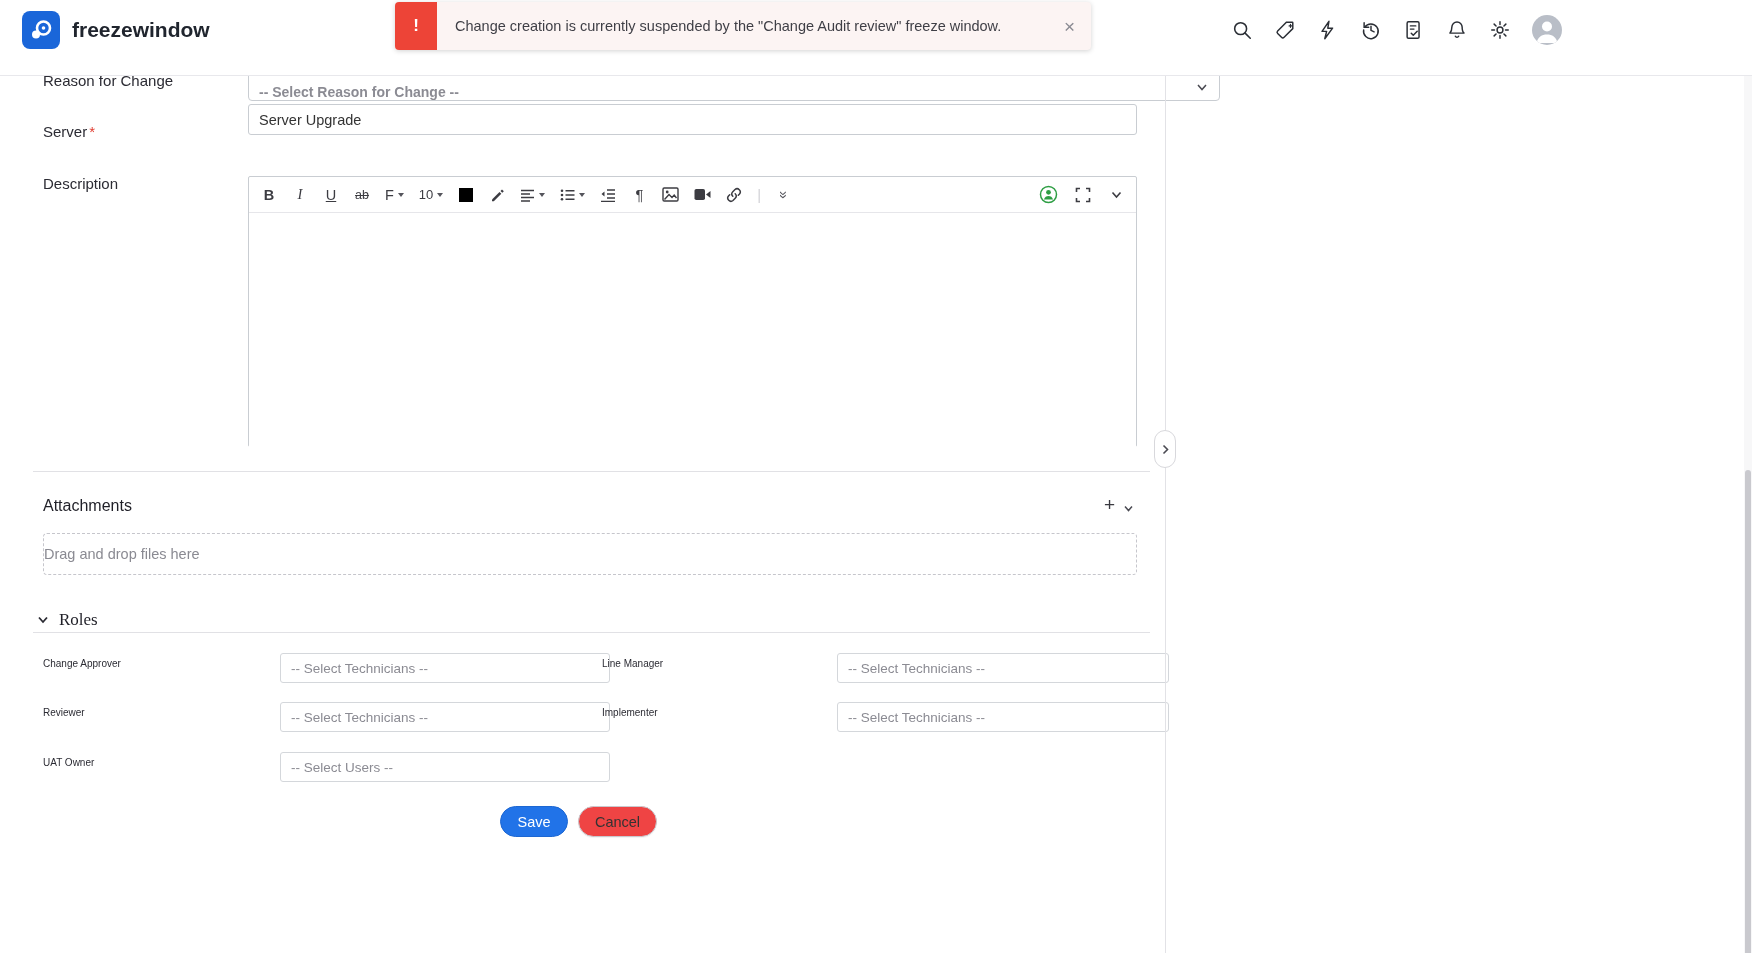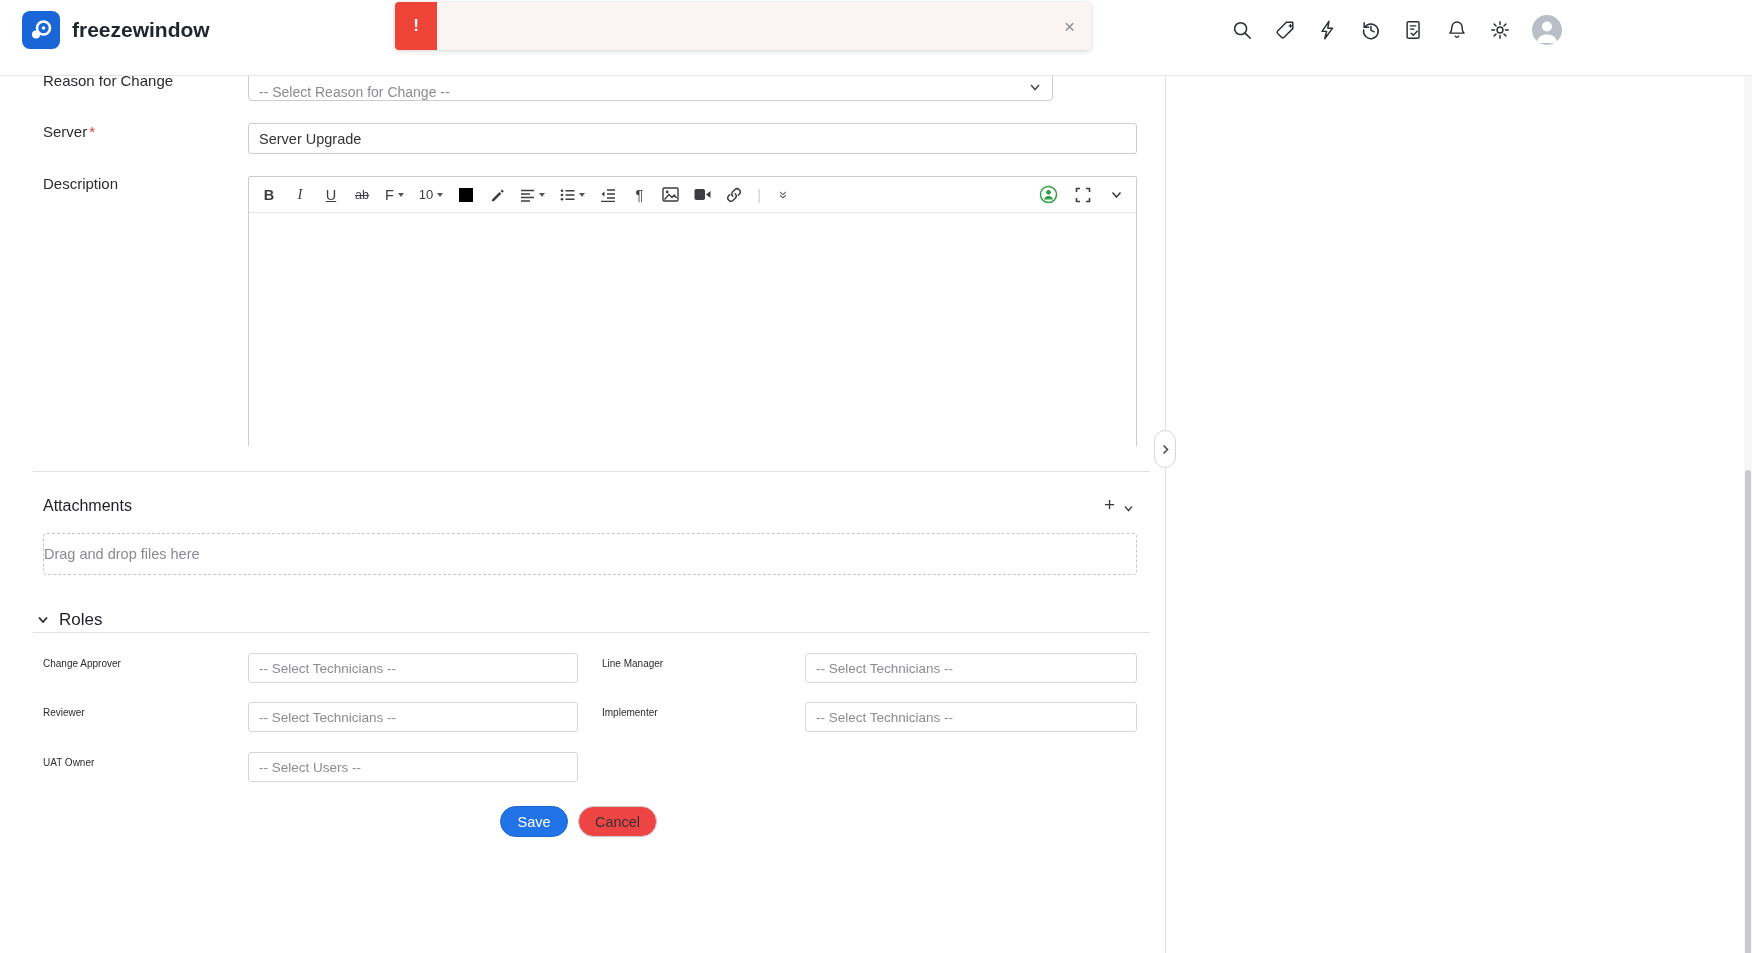"Change creation is currently suspended" span.toast-msg { html: none -> <span>Change creation is currently suspended by the "Change Audit review" freeze window.</span> }
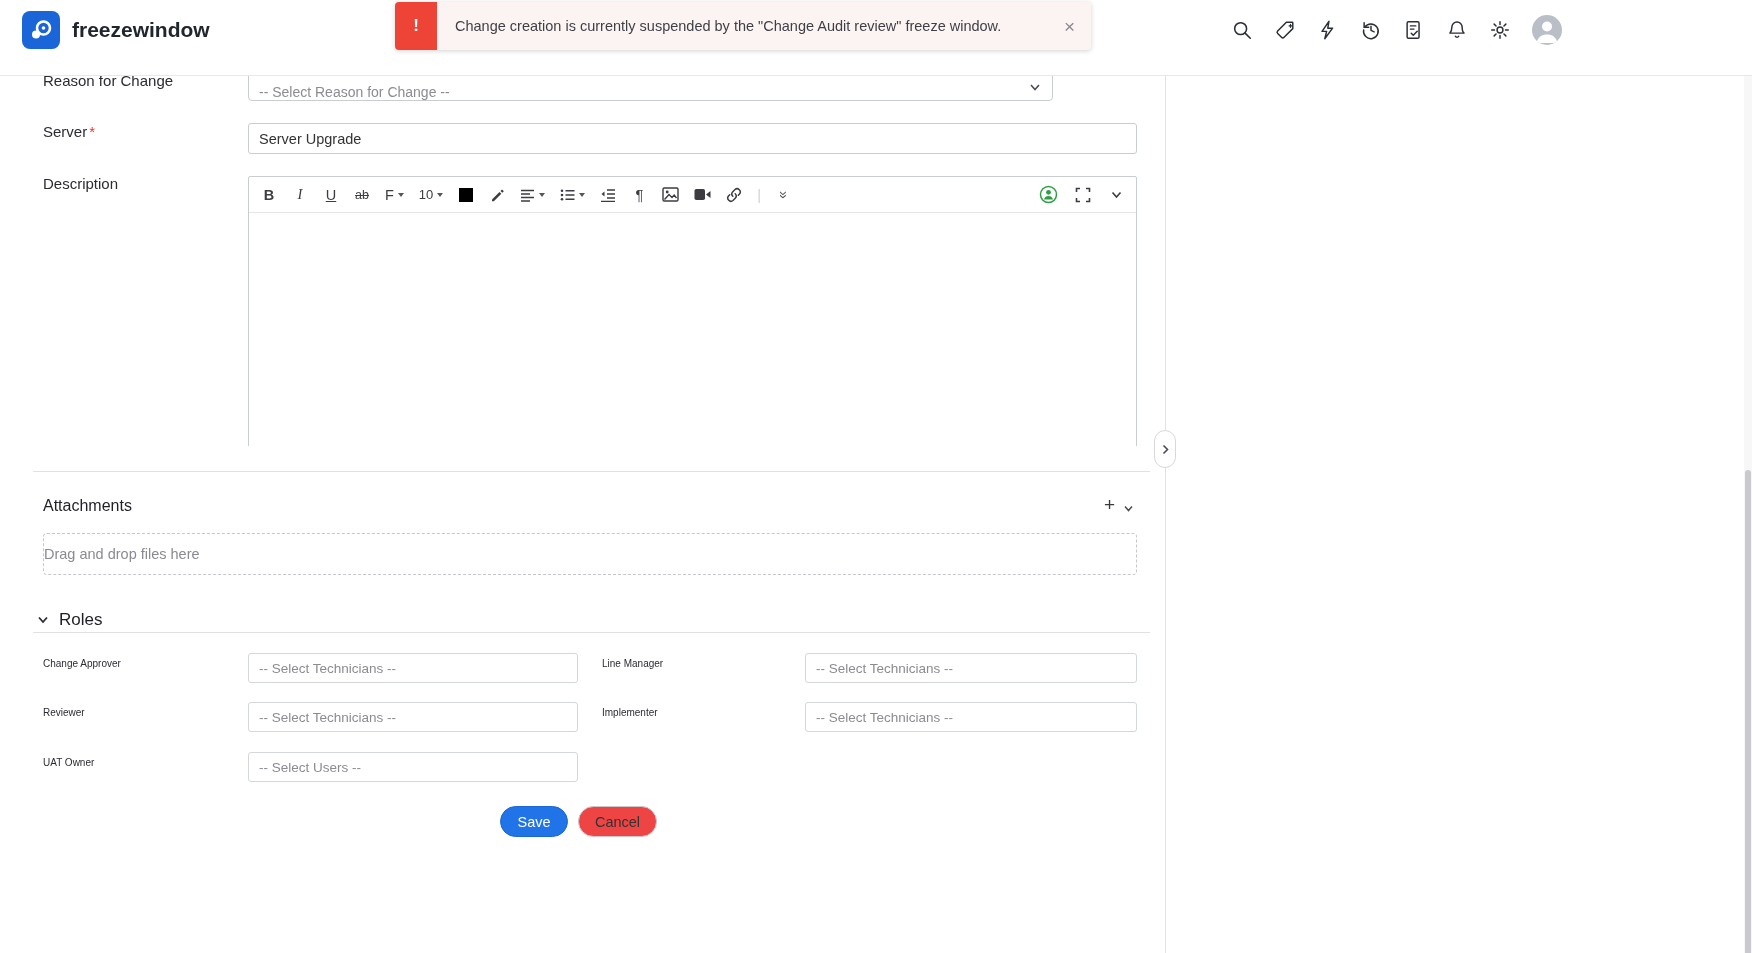"-- Select Reason for Change" .selectbox { font-weight: none -> bold; width: 805px -> 972px }
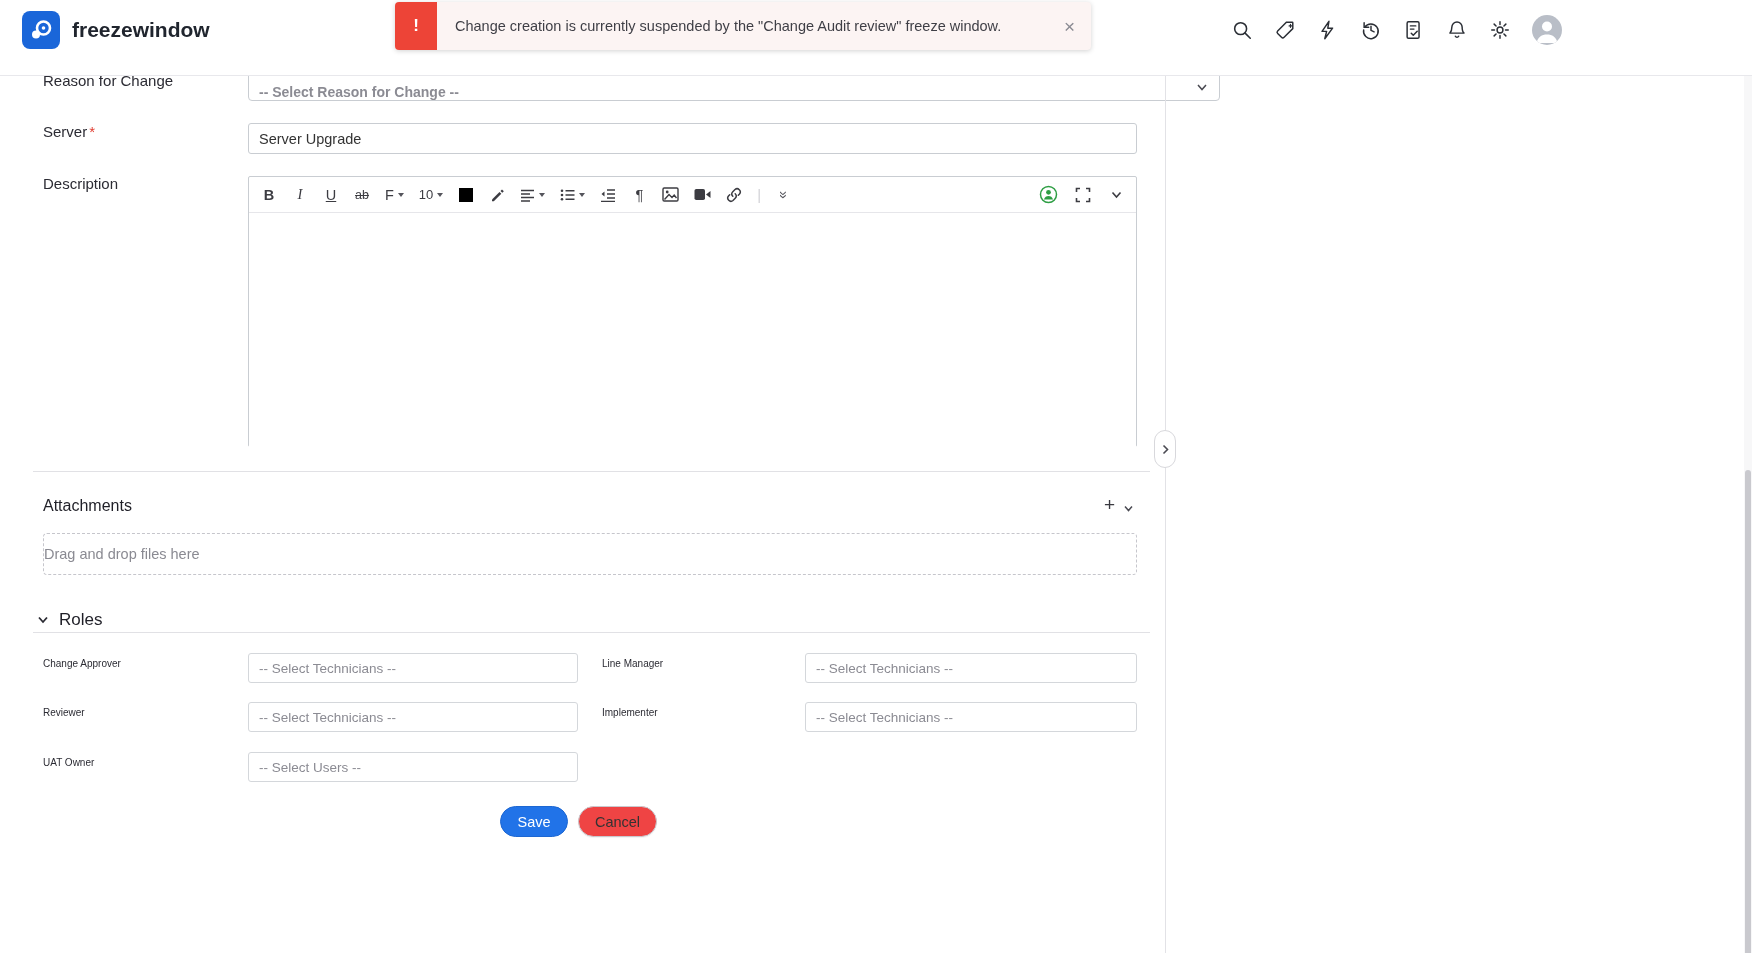"Server Upgrade" input.textinput { top: 123px -> 104px }
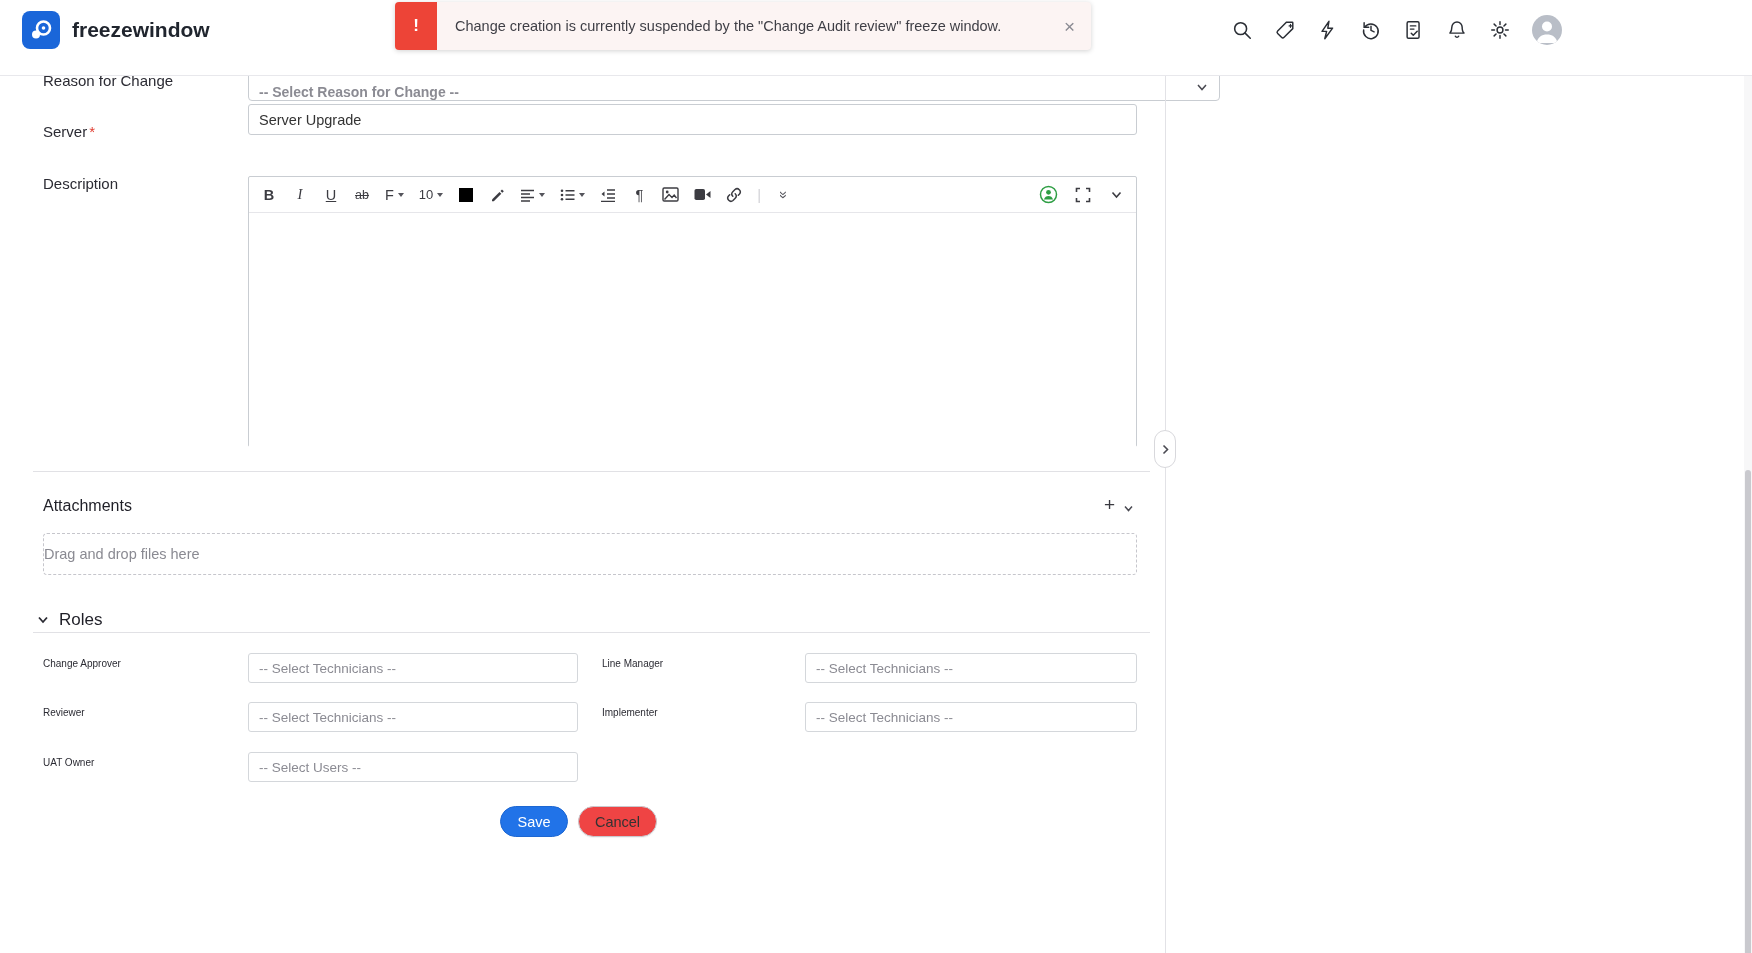"Roles" .roles-head .ttl { font-family: none -> Liberation Serif, serif }
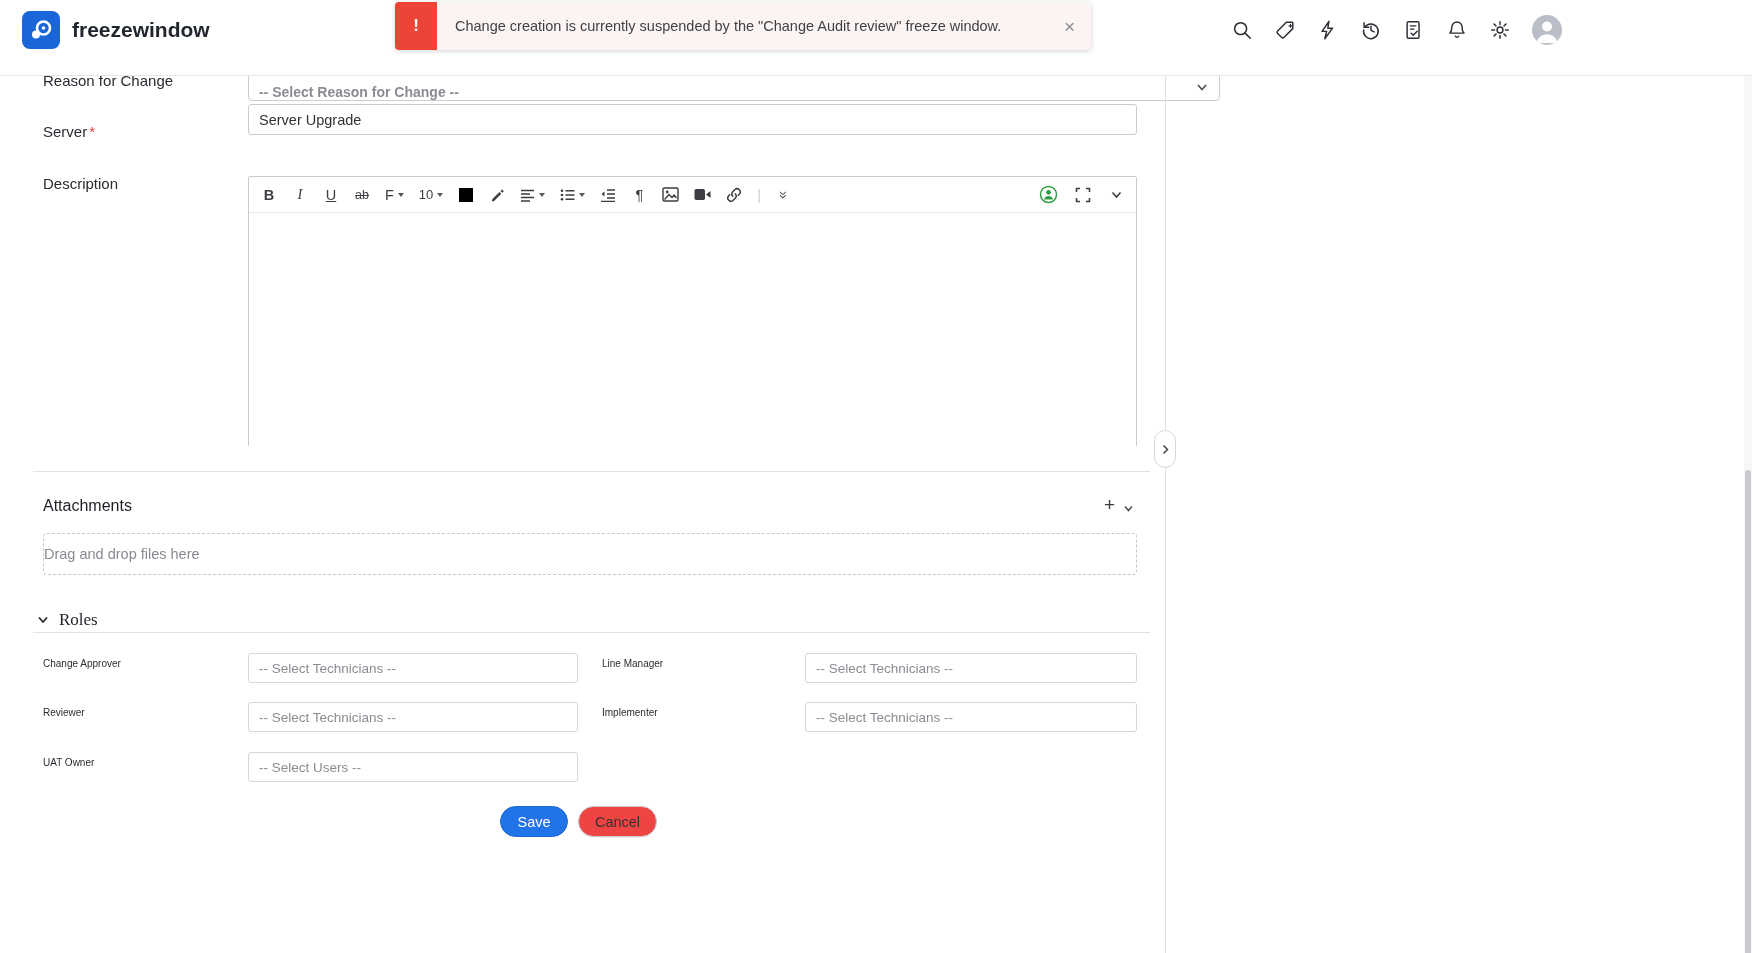"-- Select Technicians --" .rinput { margin-left: none -> 32px }
